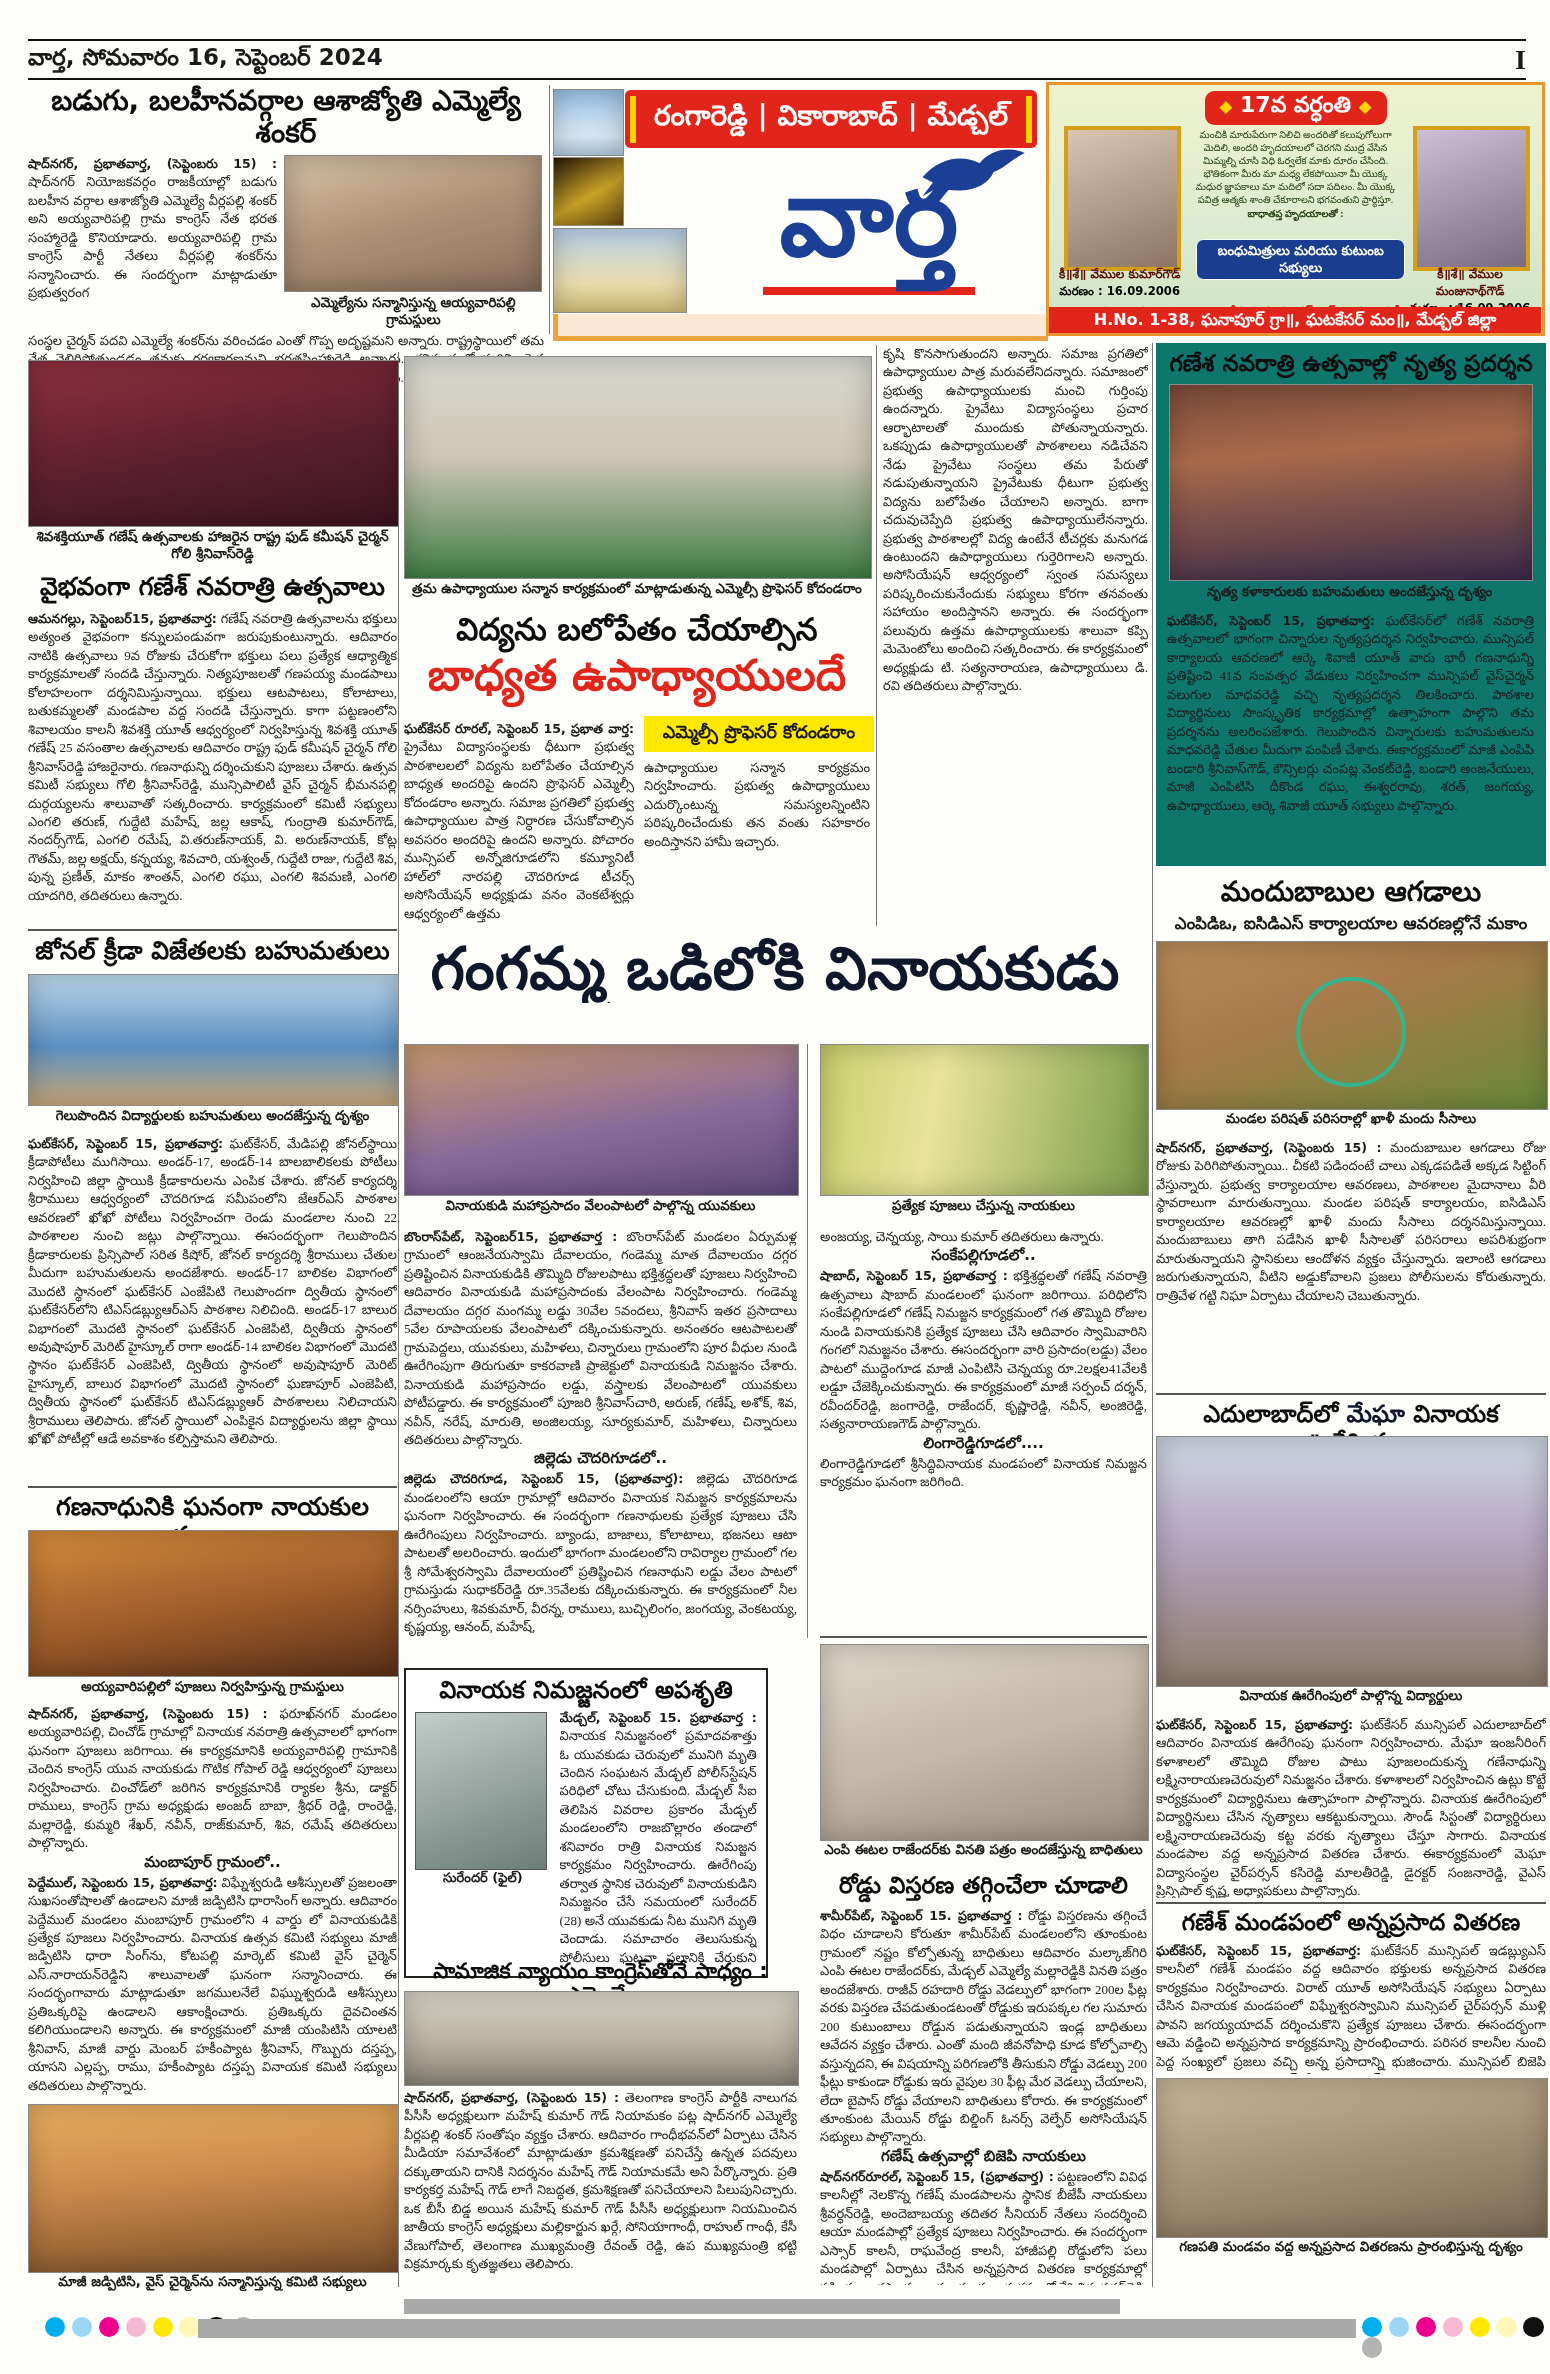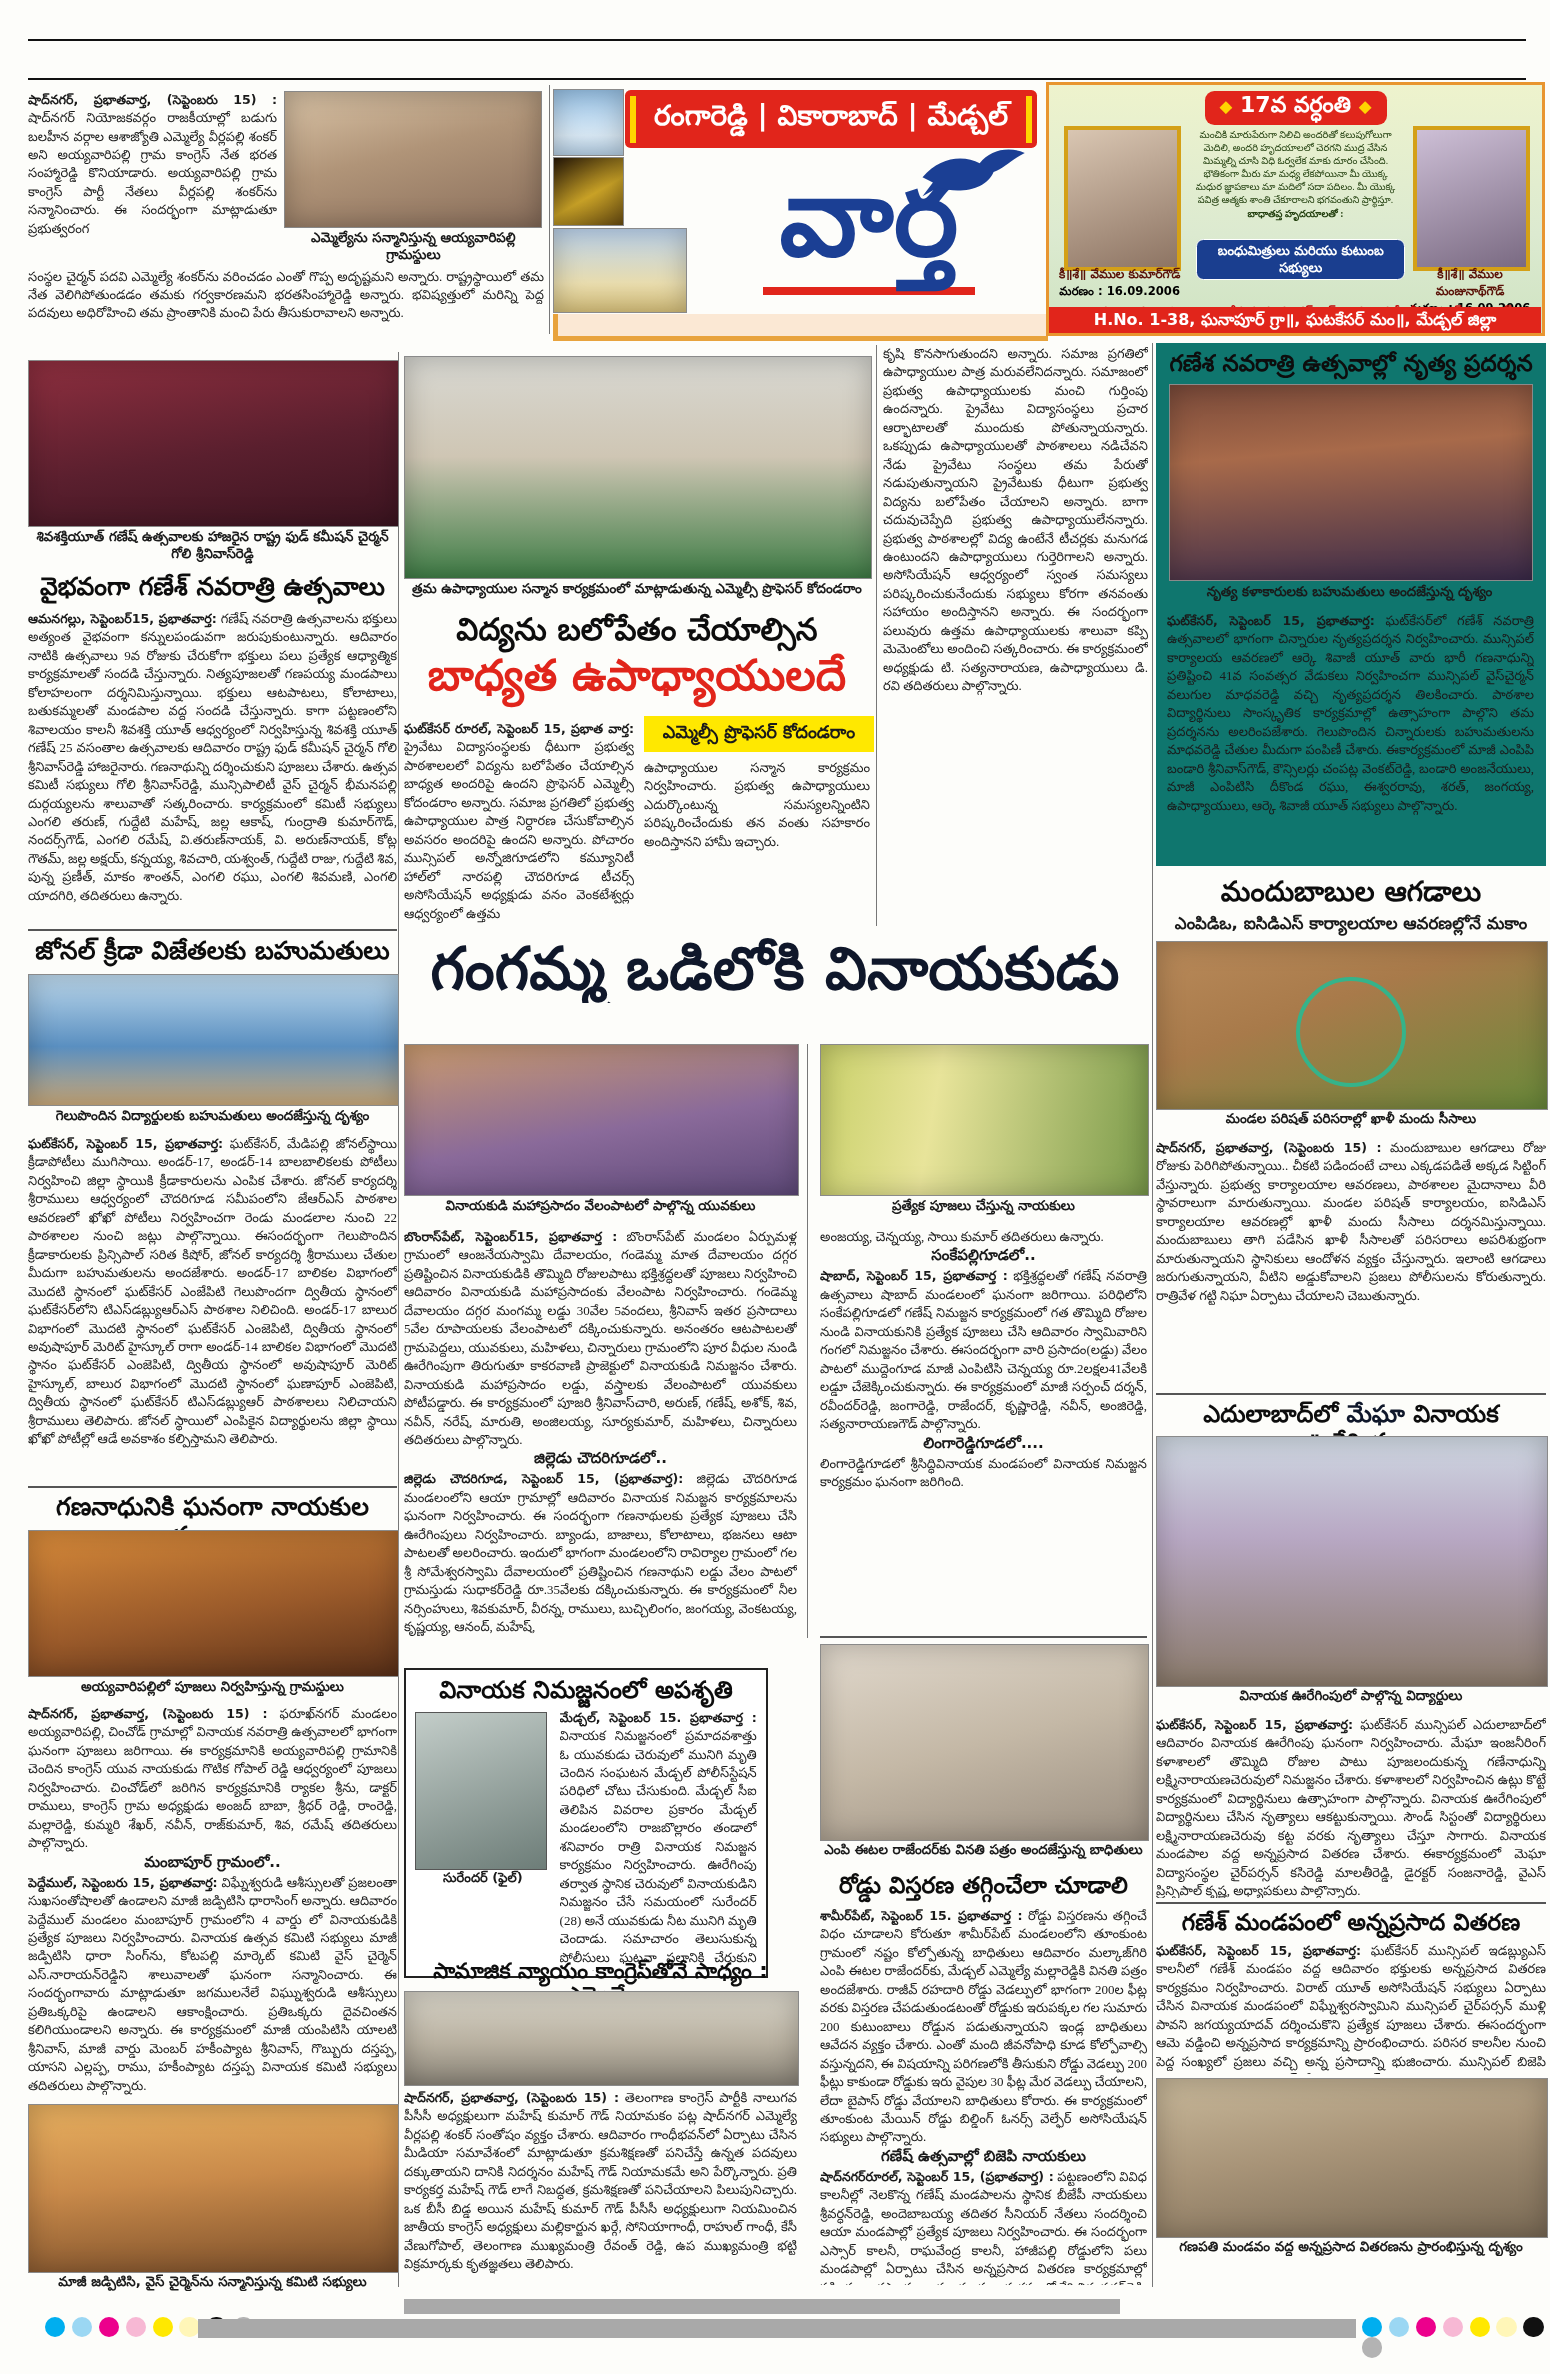"వార్త, సోమవారం 16, సెప్టెంబర్ 2024" div.abs { html: none -> <div> <span>వార్త, సోమవారం 16, సెప్టెంబర్ 2024</span> <span>I</span> </div> }
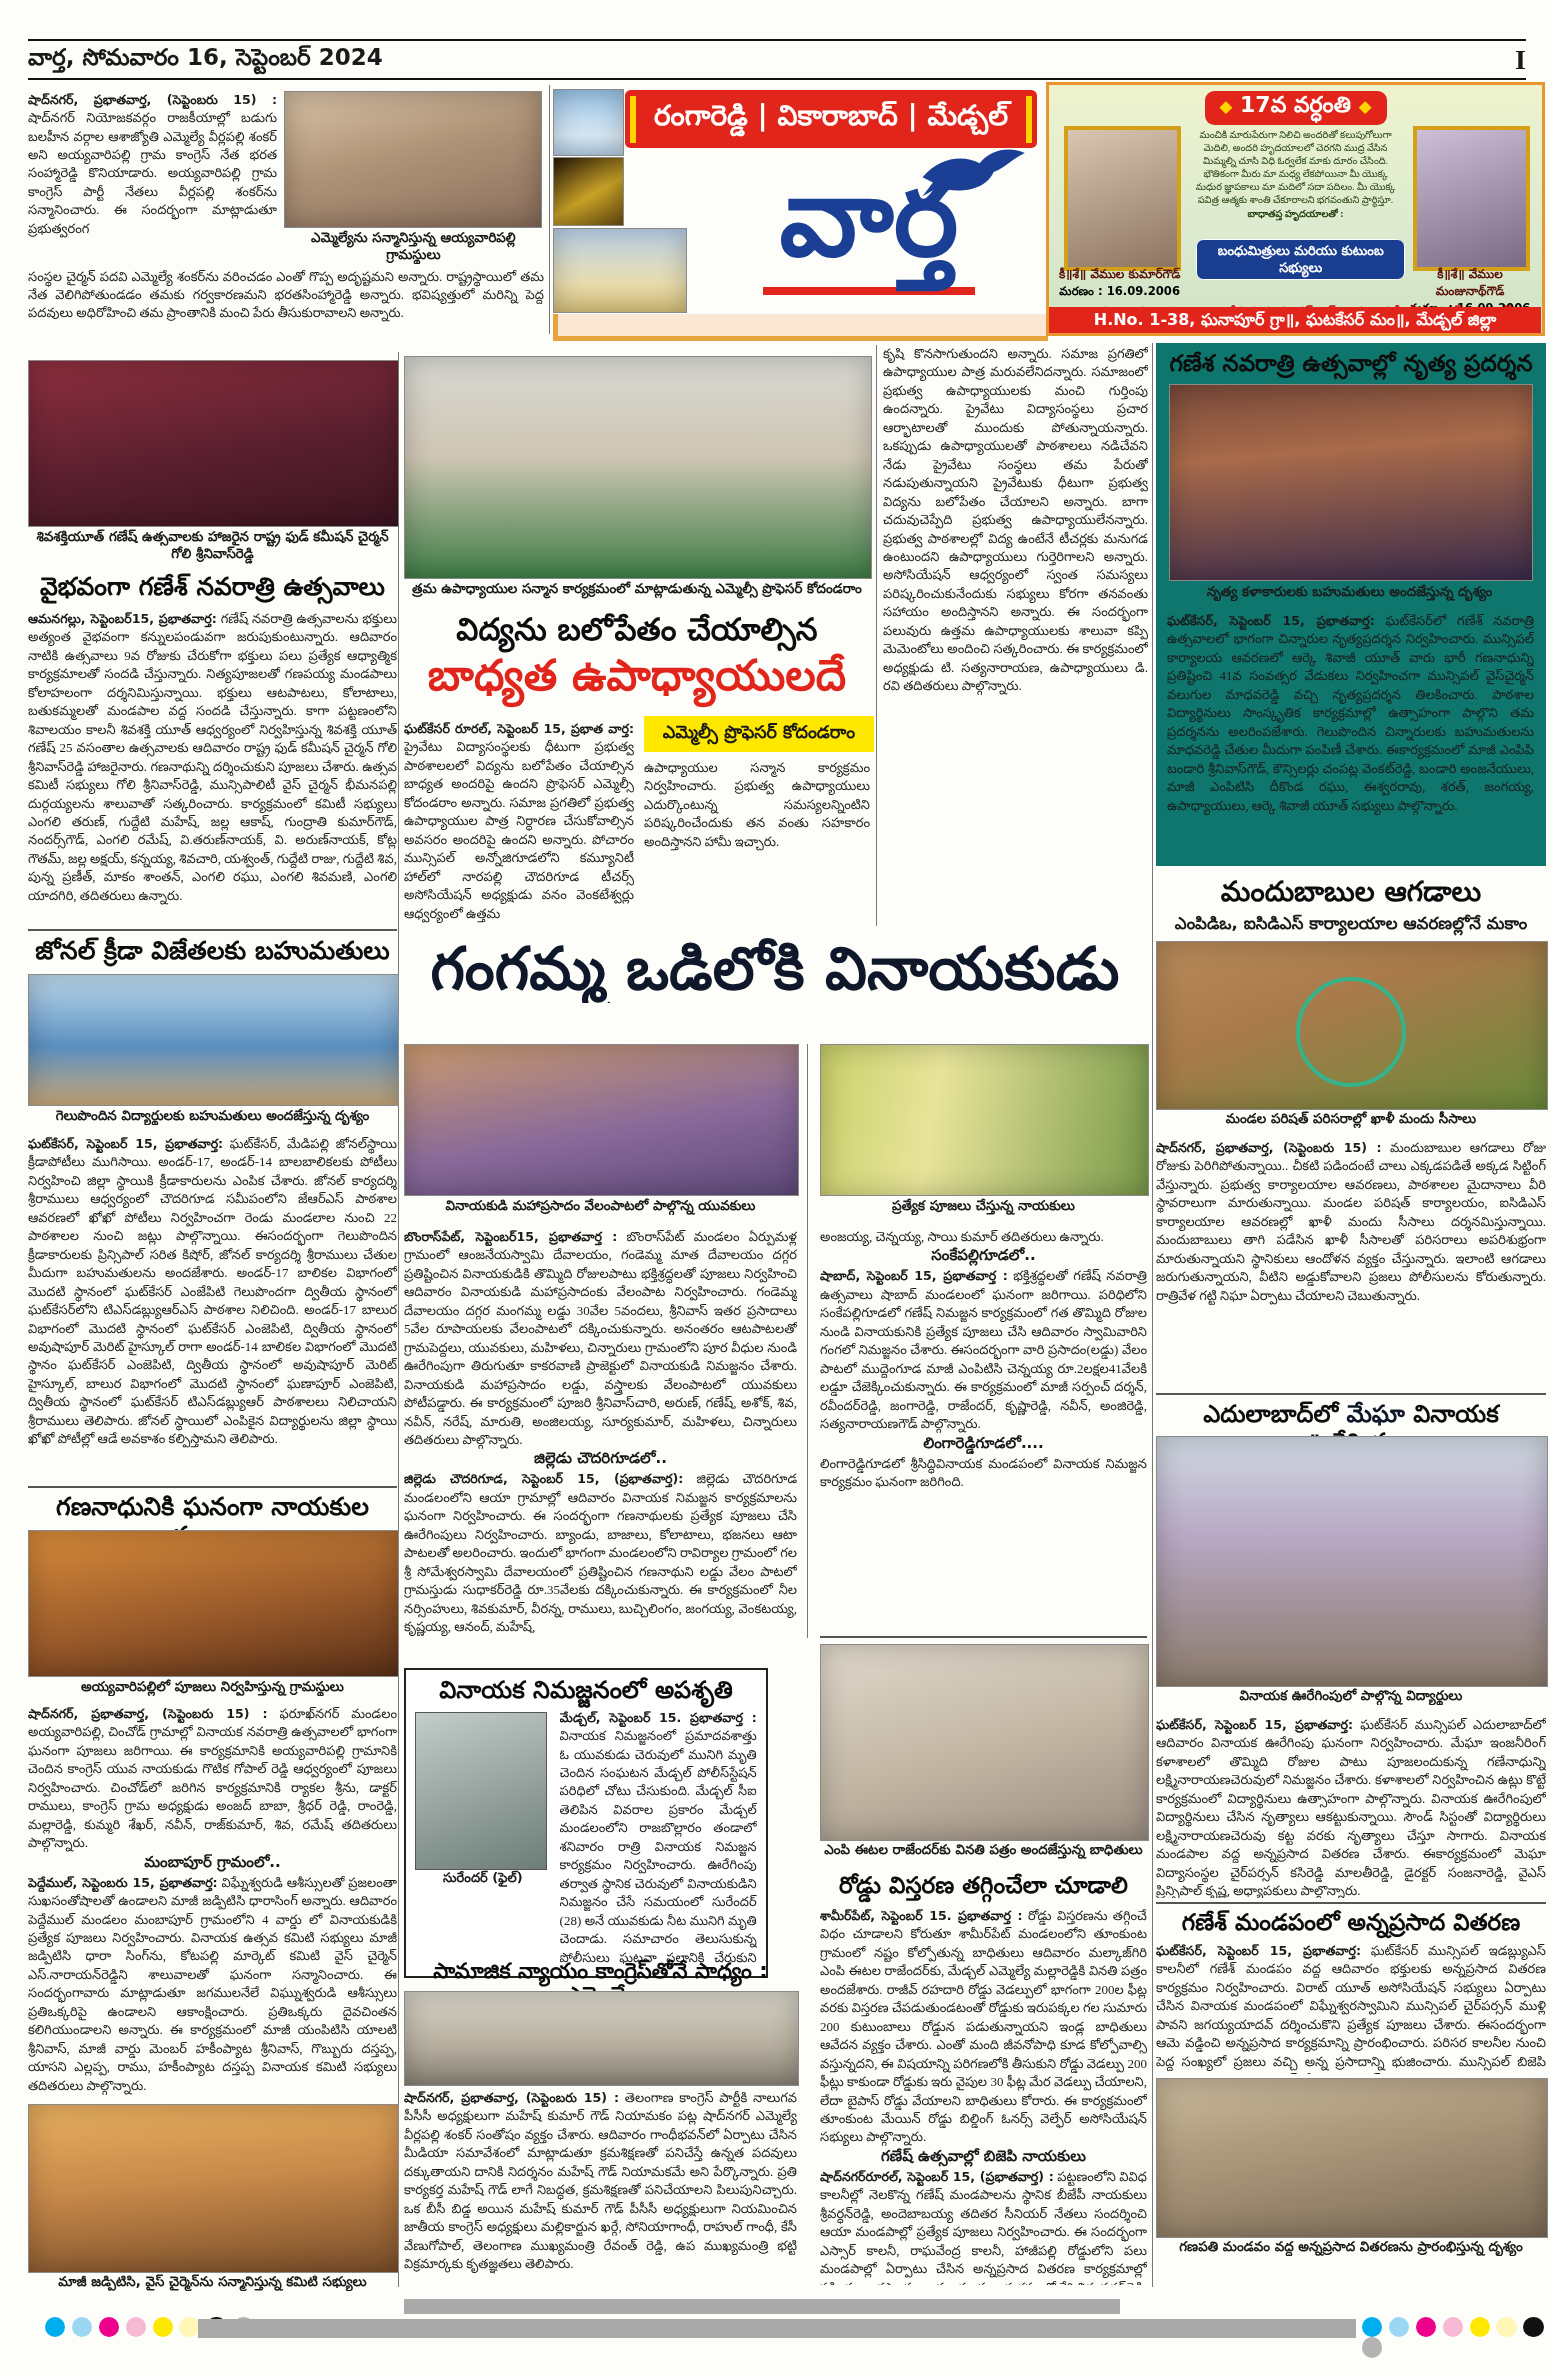"బడుగు, బలహీనవర్గాల ఆశాజ్యోతి ఎమ్మెల్యే" div.headline { html: none -> <div>బడుగు, బలహీనవర్గాల ఆశాజ్యోతి ఎమ్మెల్యే శంకర్</div> }
